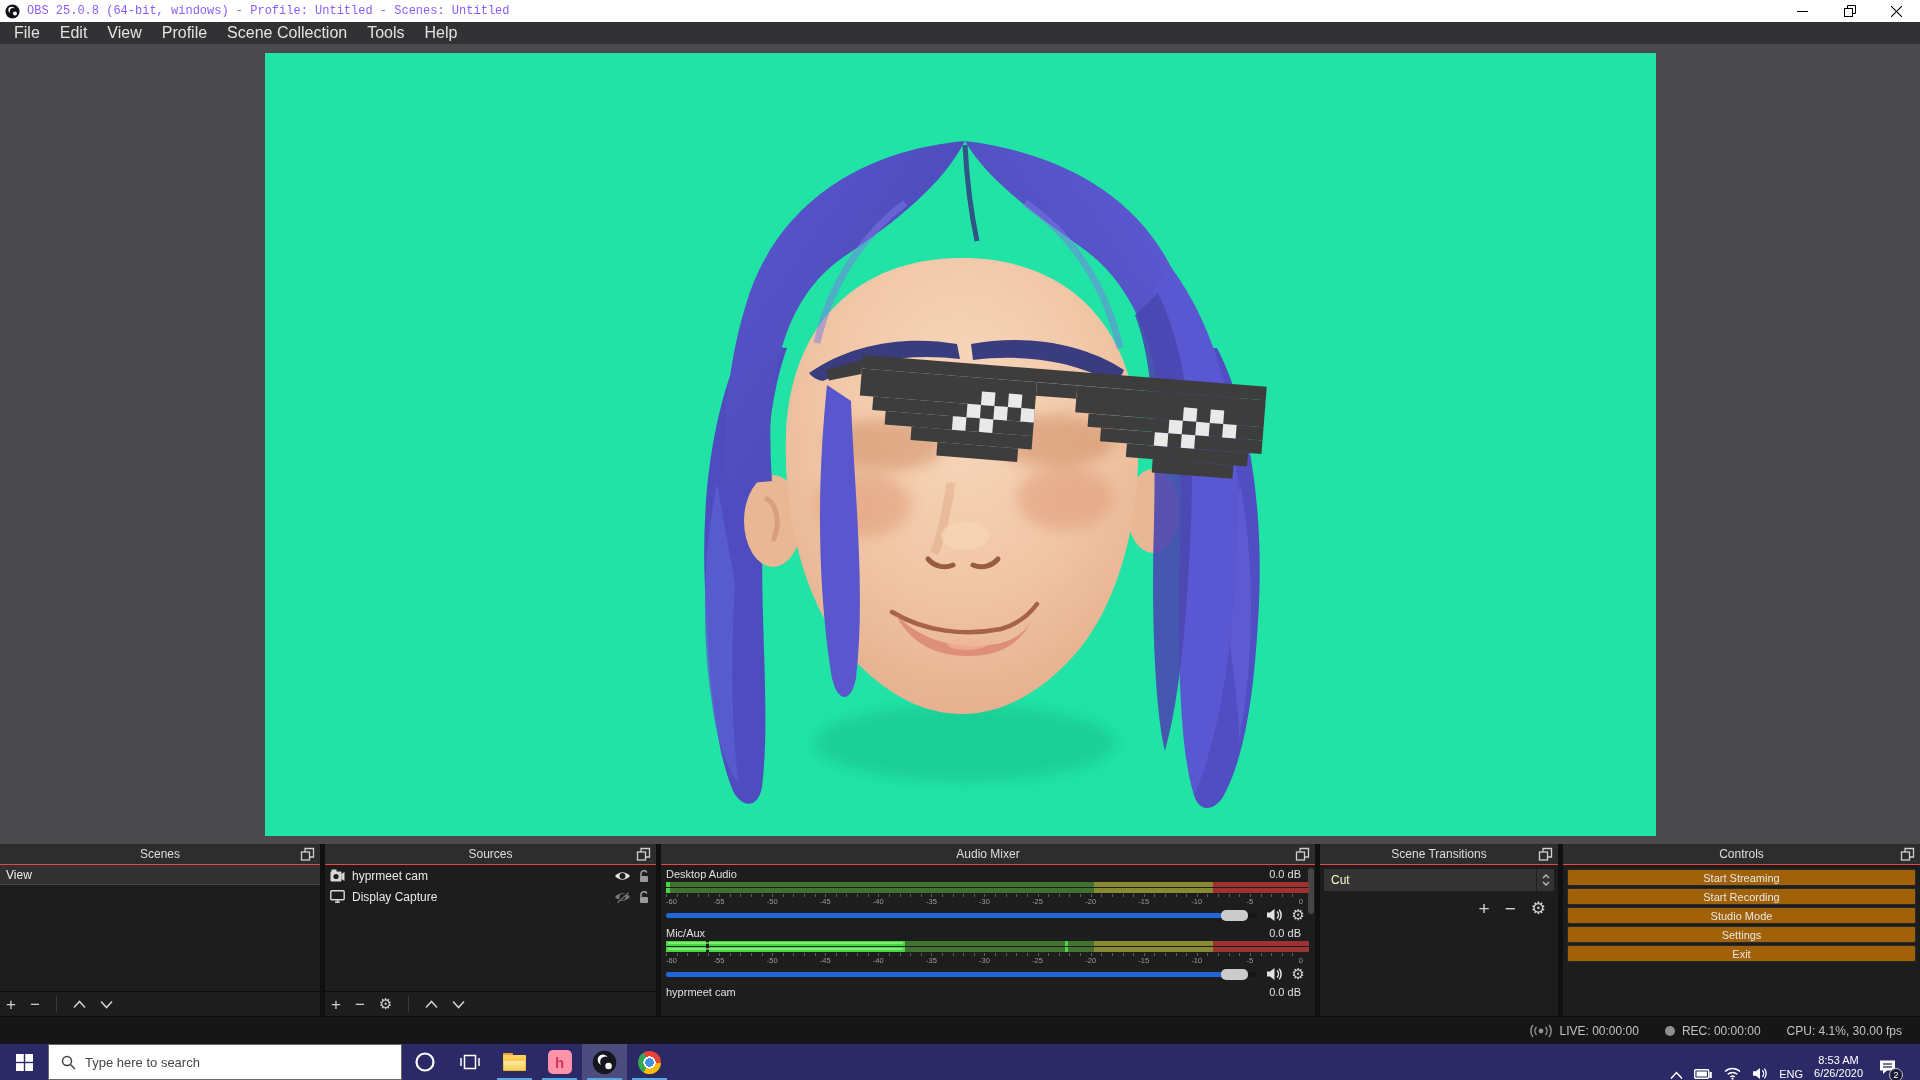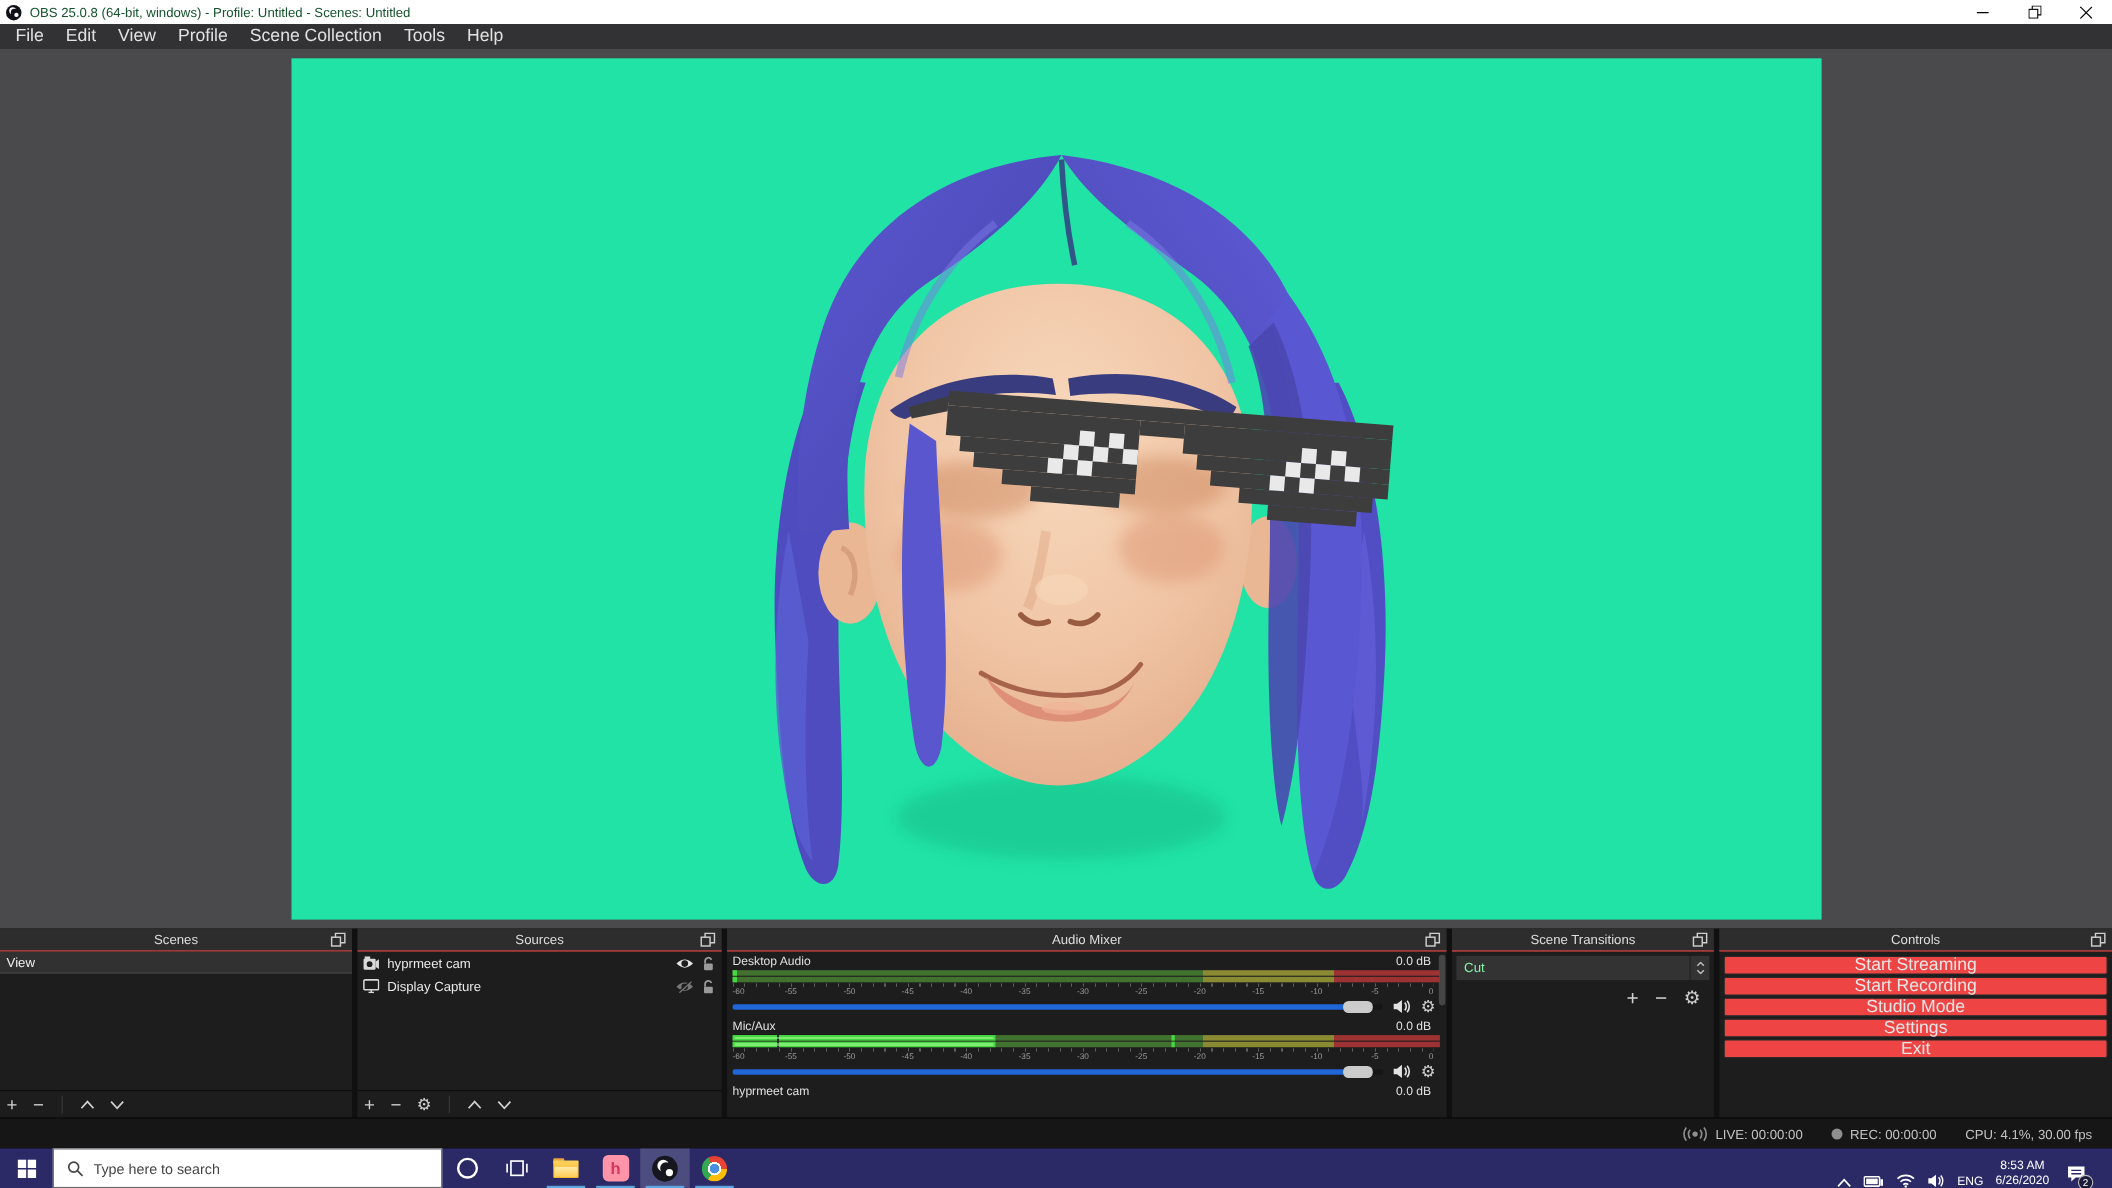"OBS 25.0.8 (64-bit, windows) -" .title-text { color: #14532d -> #8b5cf6; font-family: none -> Liberation Mono, monospace }
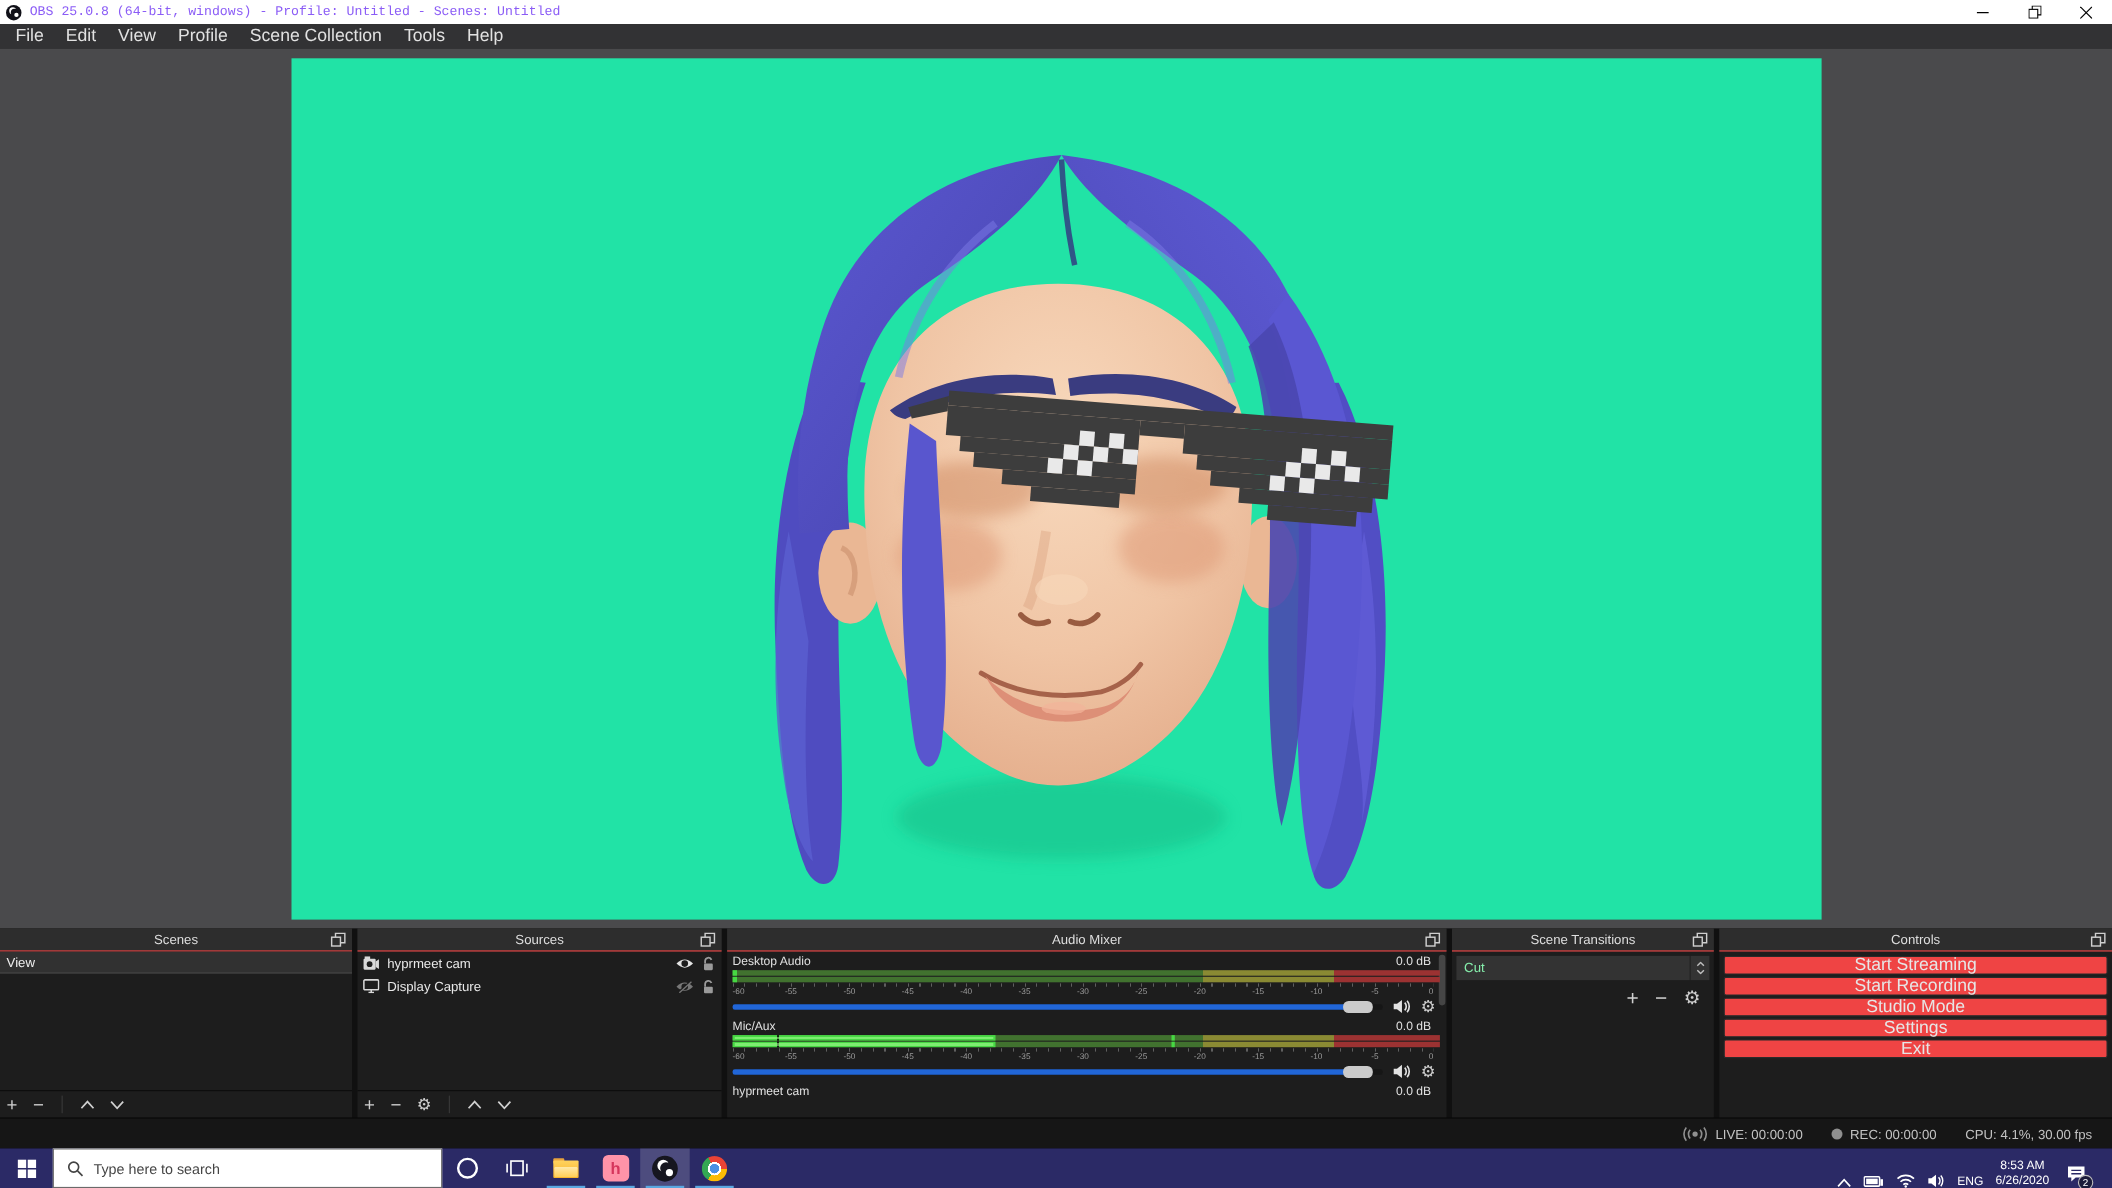"Cut" .combo { color: #86efac -> #fef9c3 }
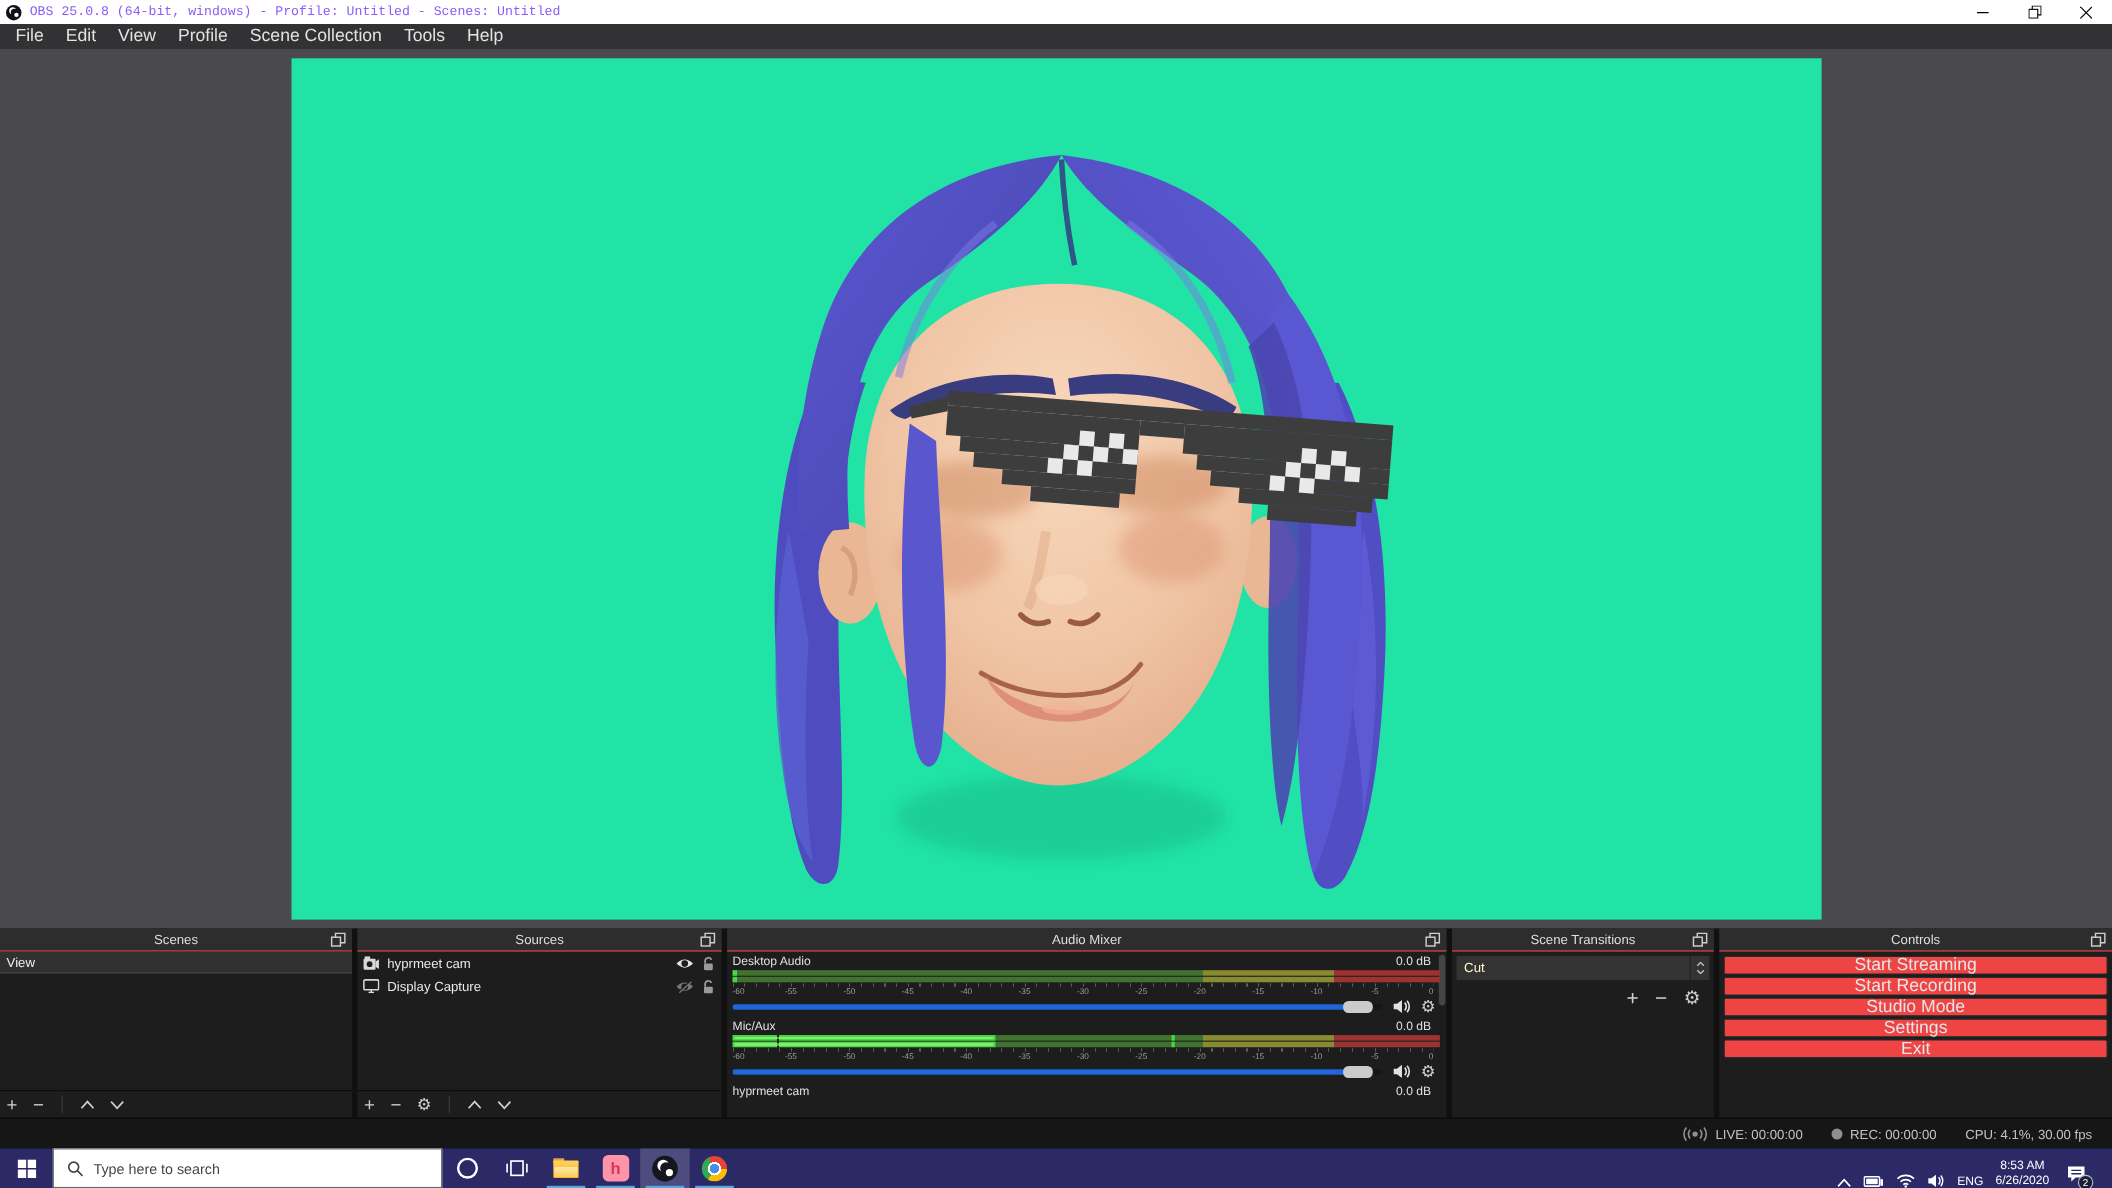"Start Streaming" .ctl-btn { background: #ef4444 -> #a16207; font-size: 16px -> 11px }
